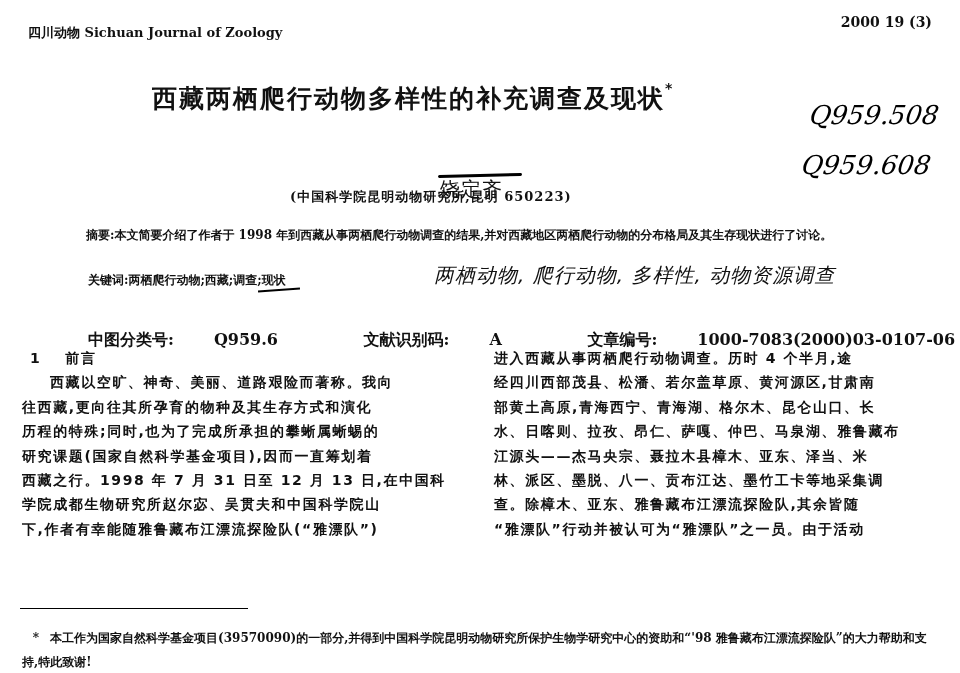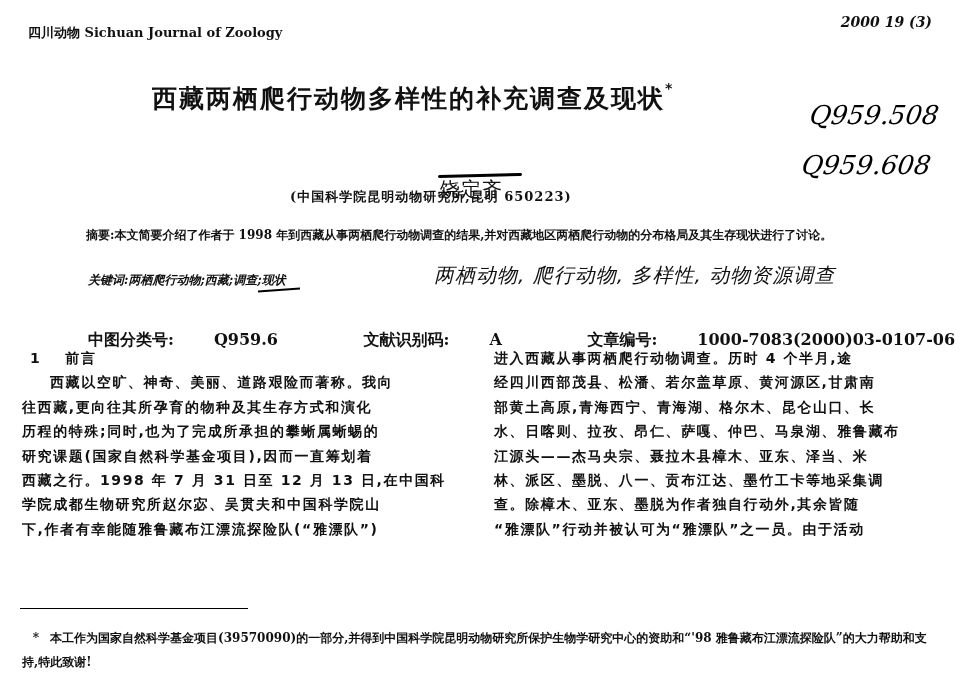"2000 19 (3)" .hdr-right { font-style: italic -> none }
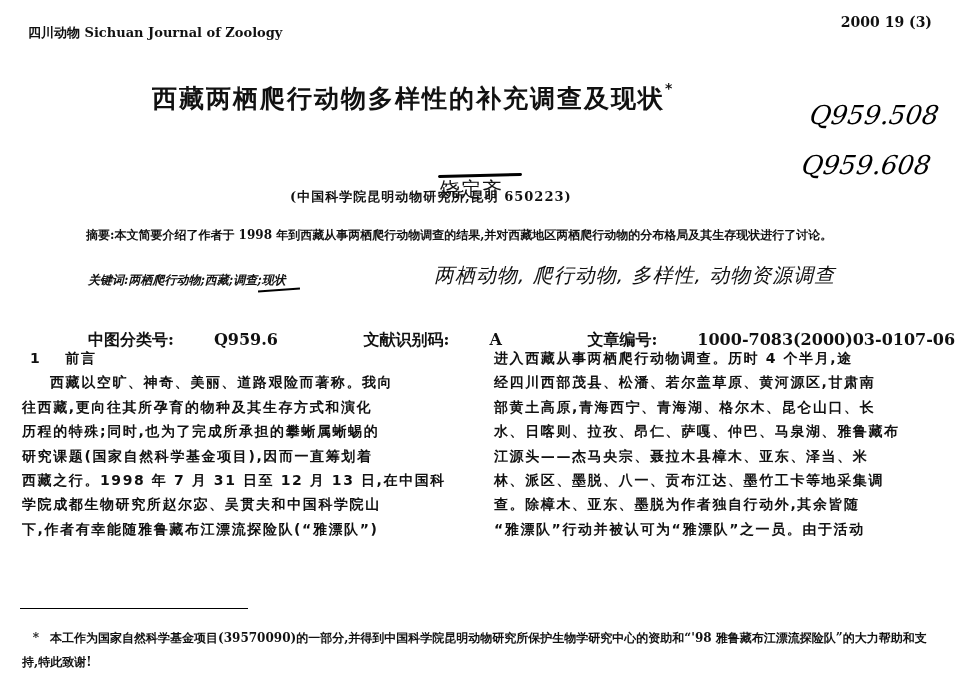"关键词:两栖爬行动物;西藏;调查;现状" .kw { font-style: italic -> none }
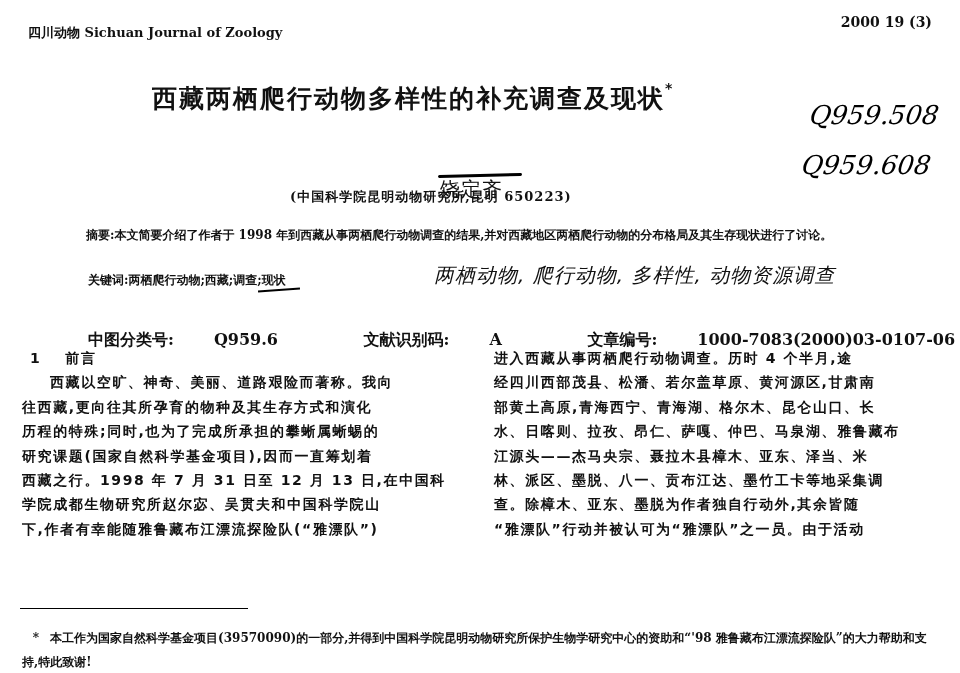"查。除樟木、亚东、墨脱为作者独自行动外,其余皆随" span.line { text: 墨脱为作者独自行动外 -> 雅鲁藏布江漂流探险队 }
